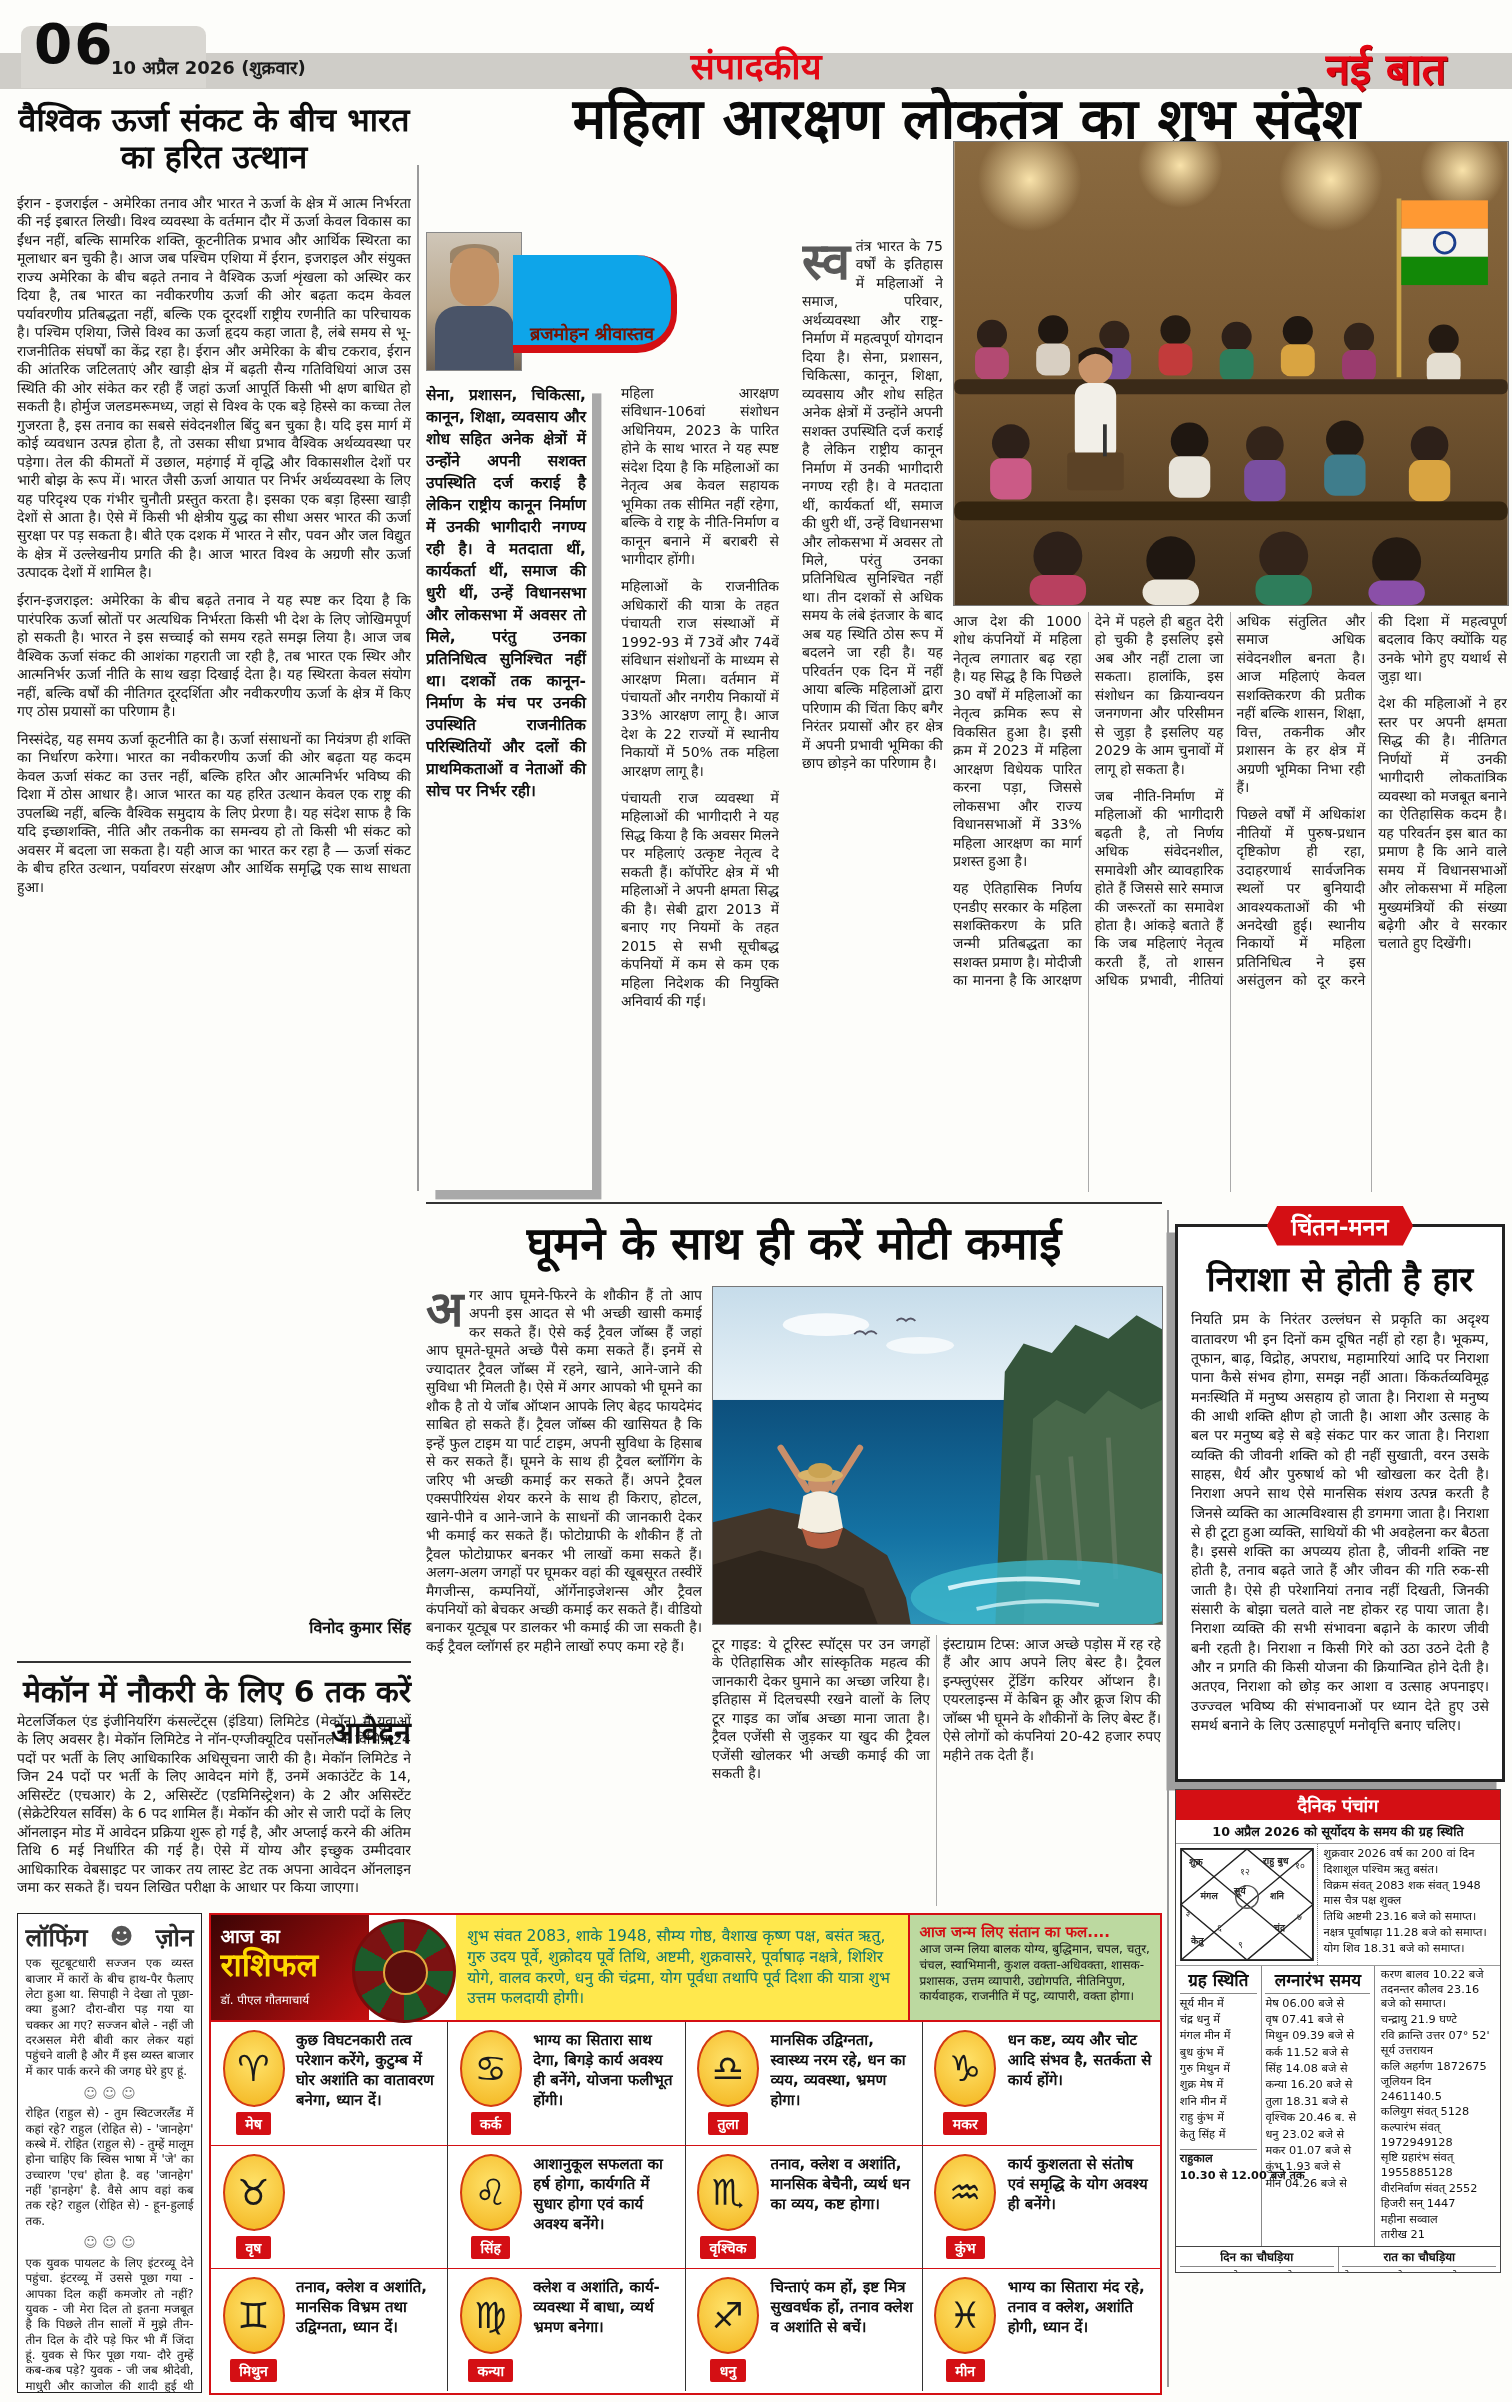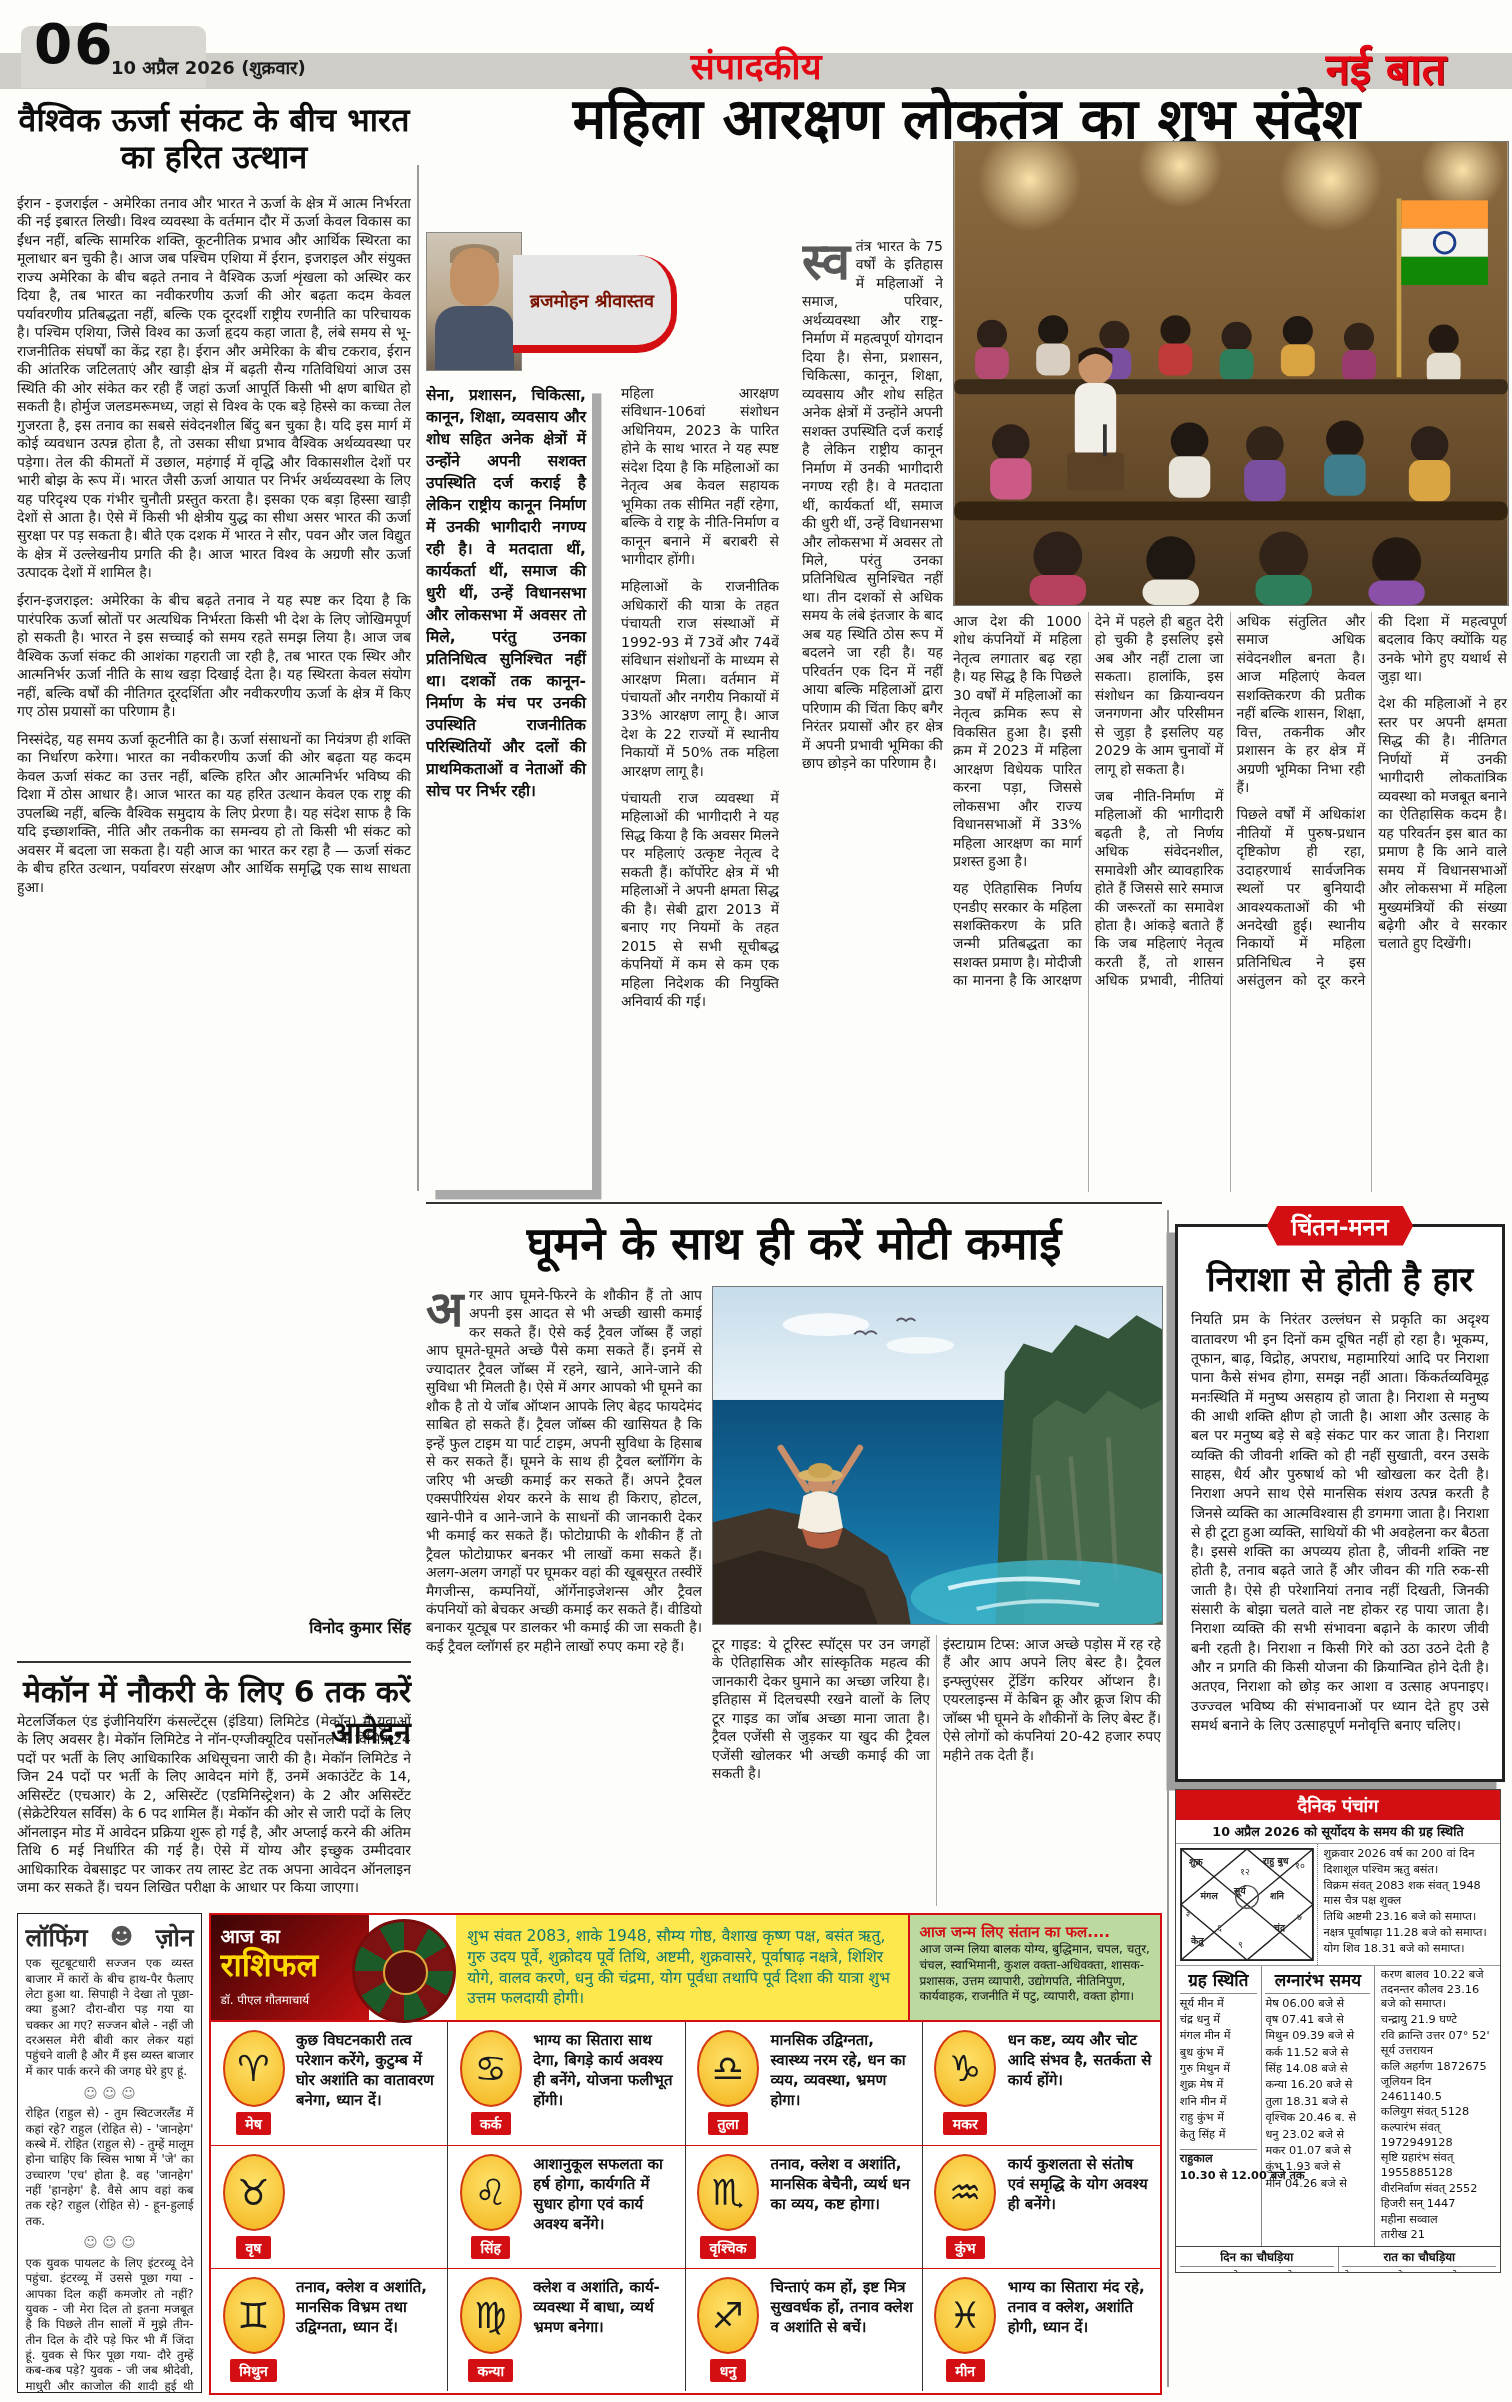"ब्रजमोहन श्रीवास्तव" .author-tab { align-items: center -> flex-end; background: #e5e5e5 -> #0ea5e9 }
